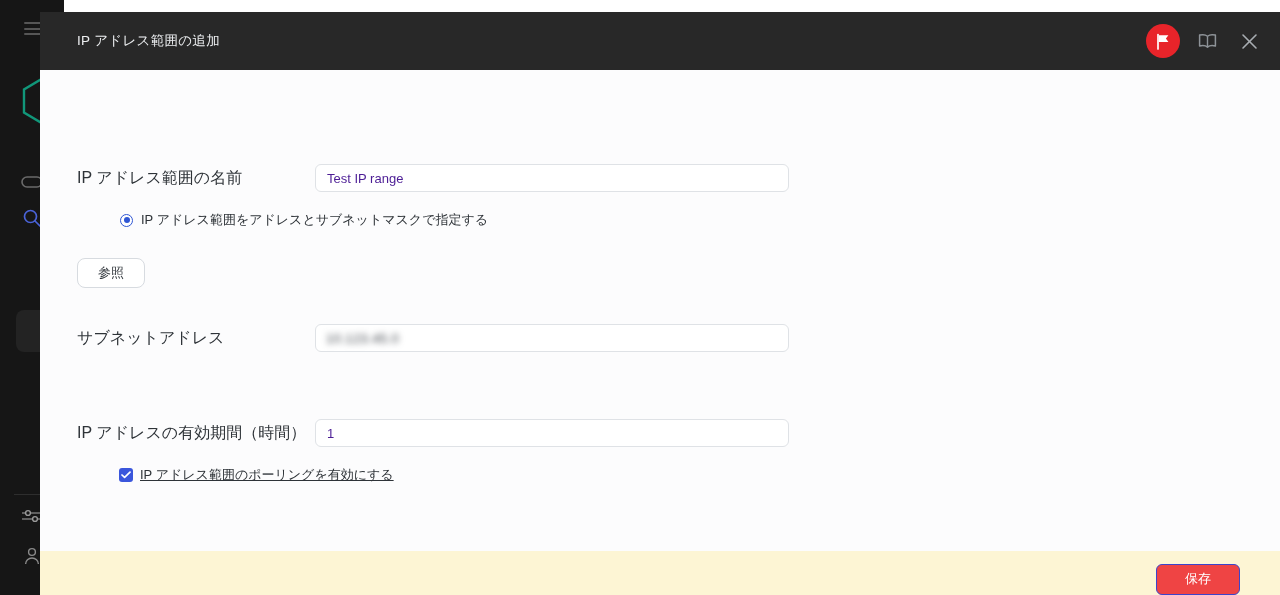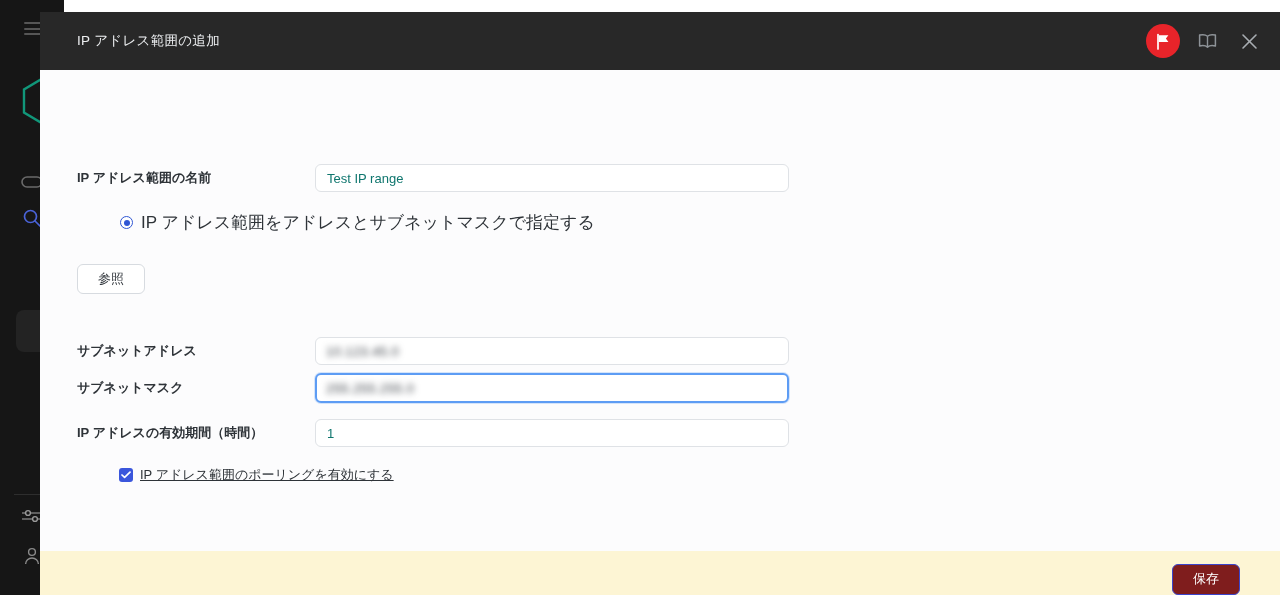"IP アドレス範囲の名前" .f-label { font-size: 13px -> 16px; font-weight: bold -> none }
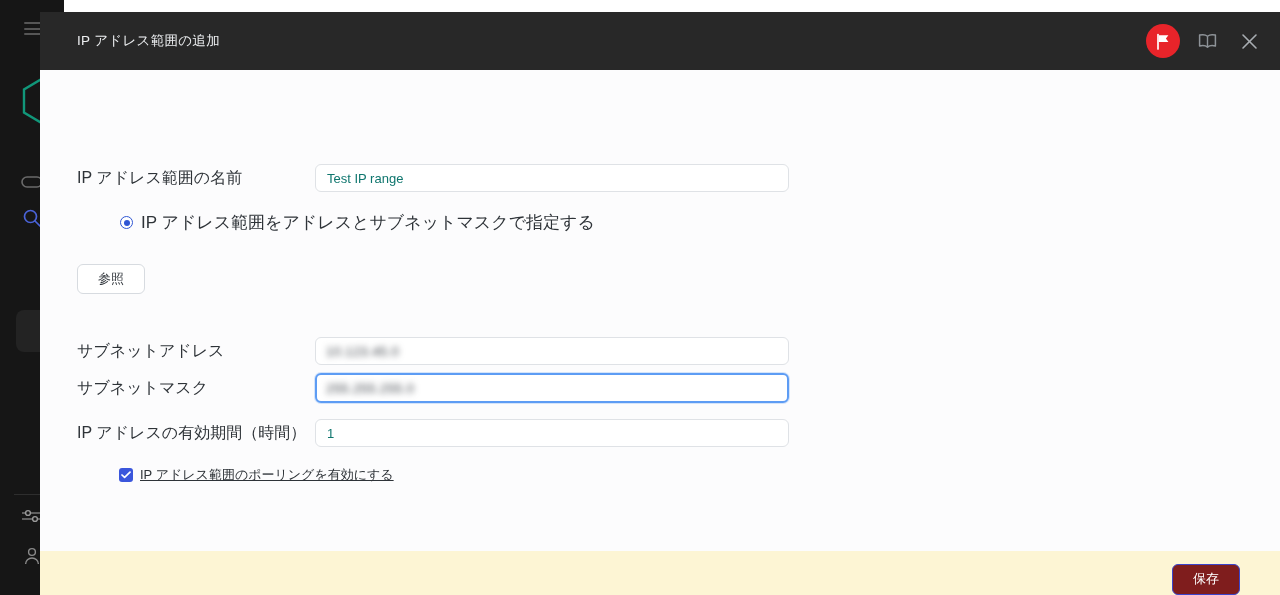"Test IP range" .text-input { color: #0f766e -> #4c1d95 }
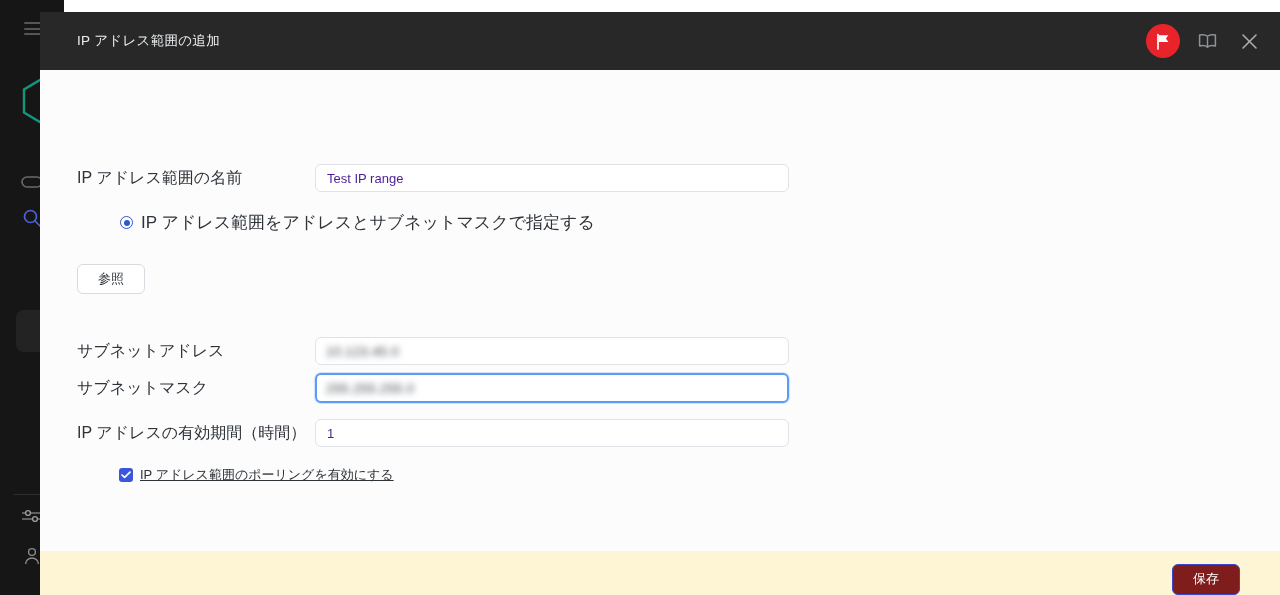"IP アドレス範囲をアドレスとサブネットマスクで指定する" .radio-label { font-size: 17px -> 13px }
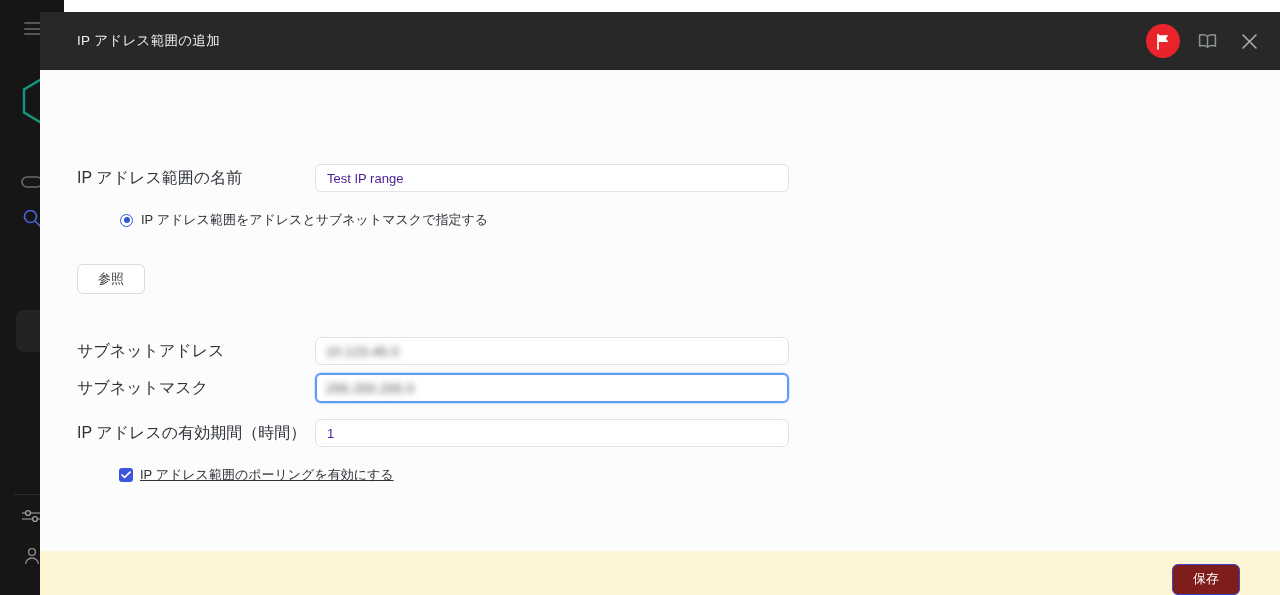"参照" button.btn-browse { border-radius: none -> 8px; top: 194px -> 188px }
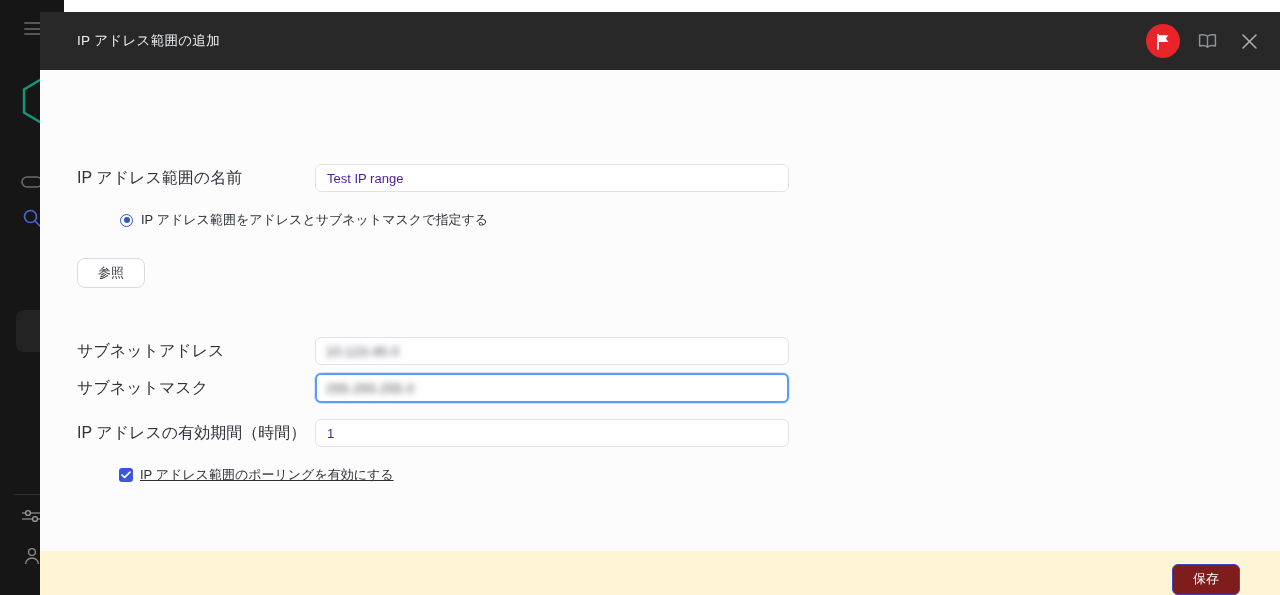"サブネットアドレス" div.form-row { top: 267px -> 254px }
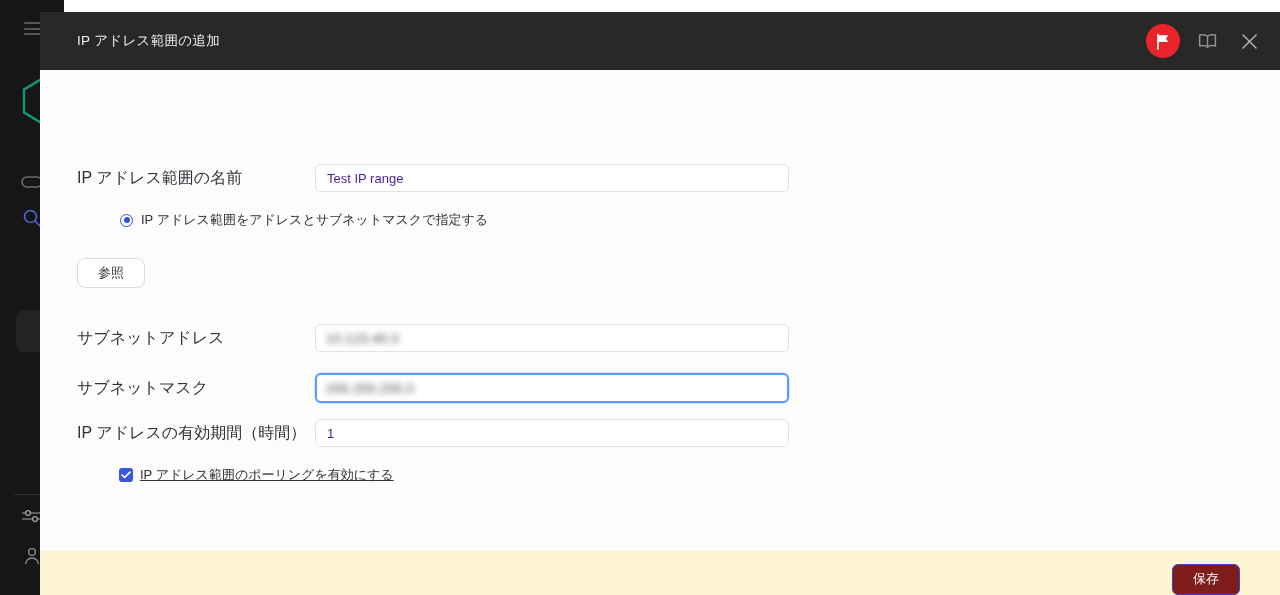"サブネットマスク" div.form-row { html: <div> <span>サブネットマスク</span> <span> <input> <span>255.255.255.0</span> </span> </div> -> none }
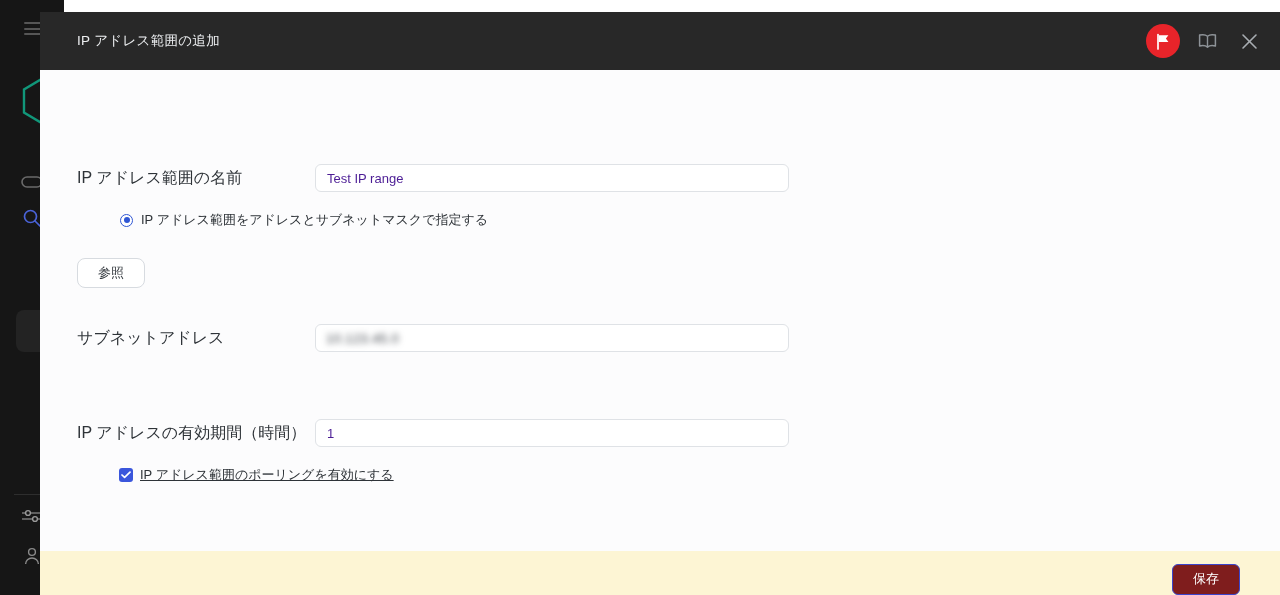"保存" .btn-primary { background: #7f1d1d -> #ef4444; width: 68px -> 84px }
